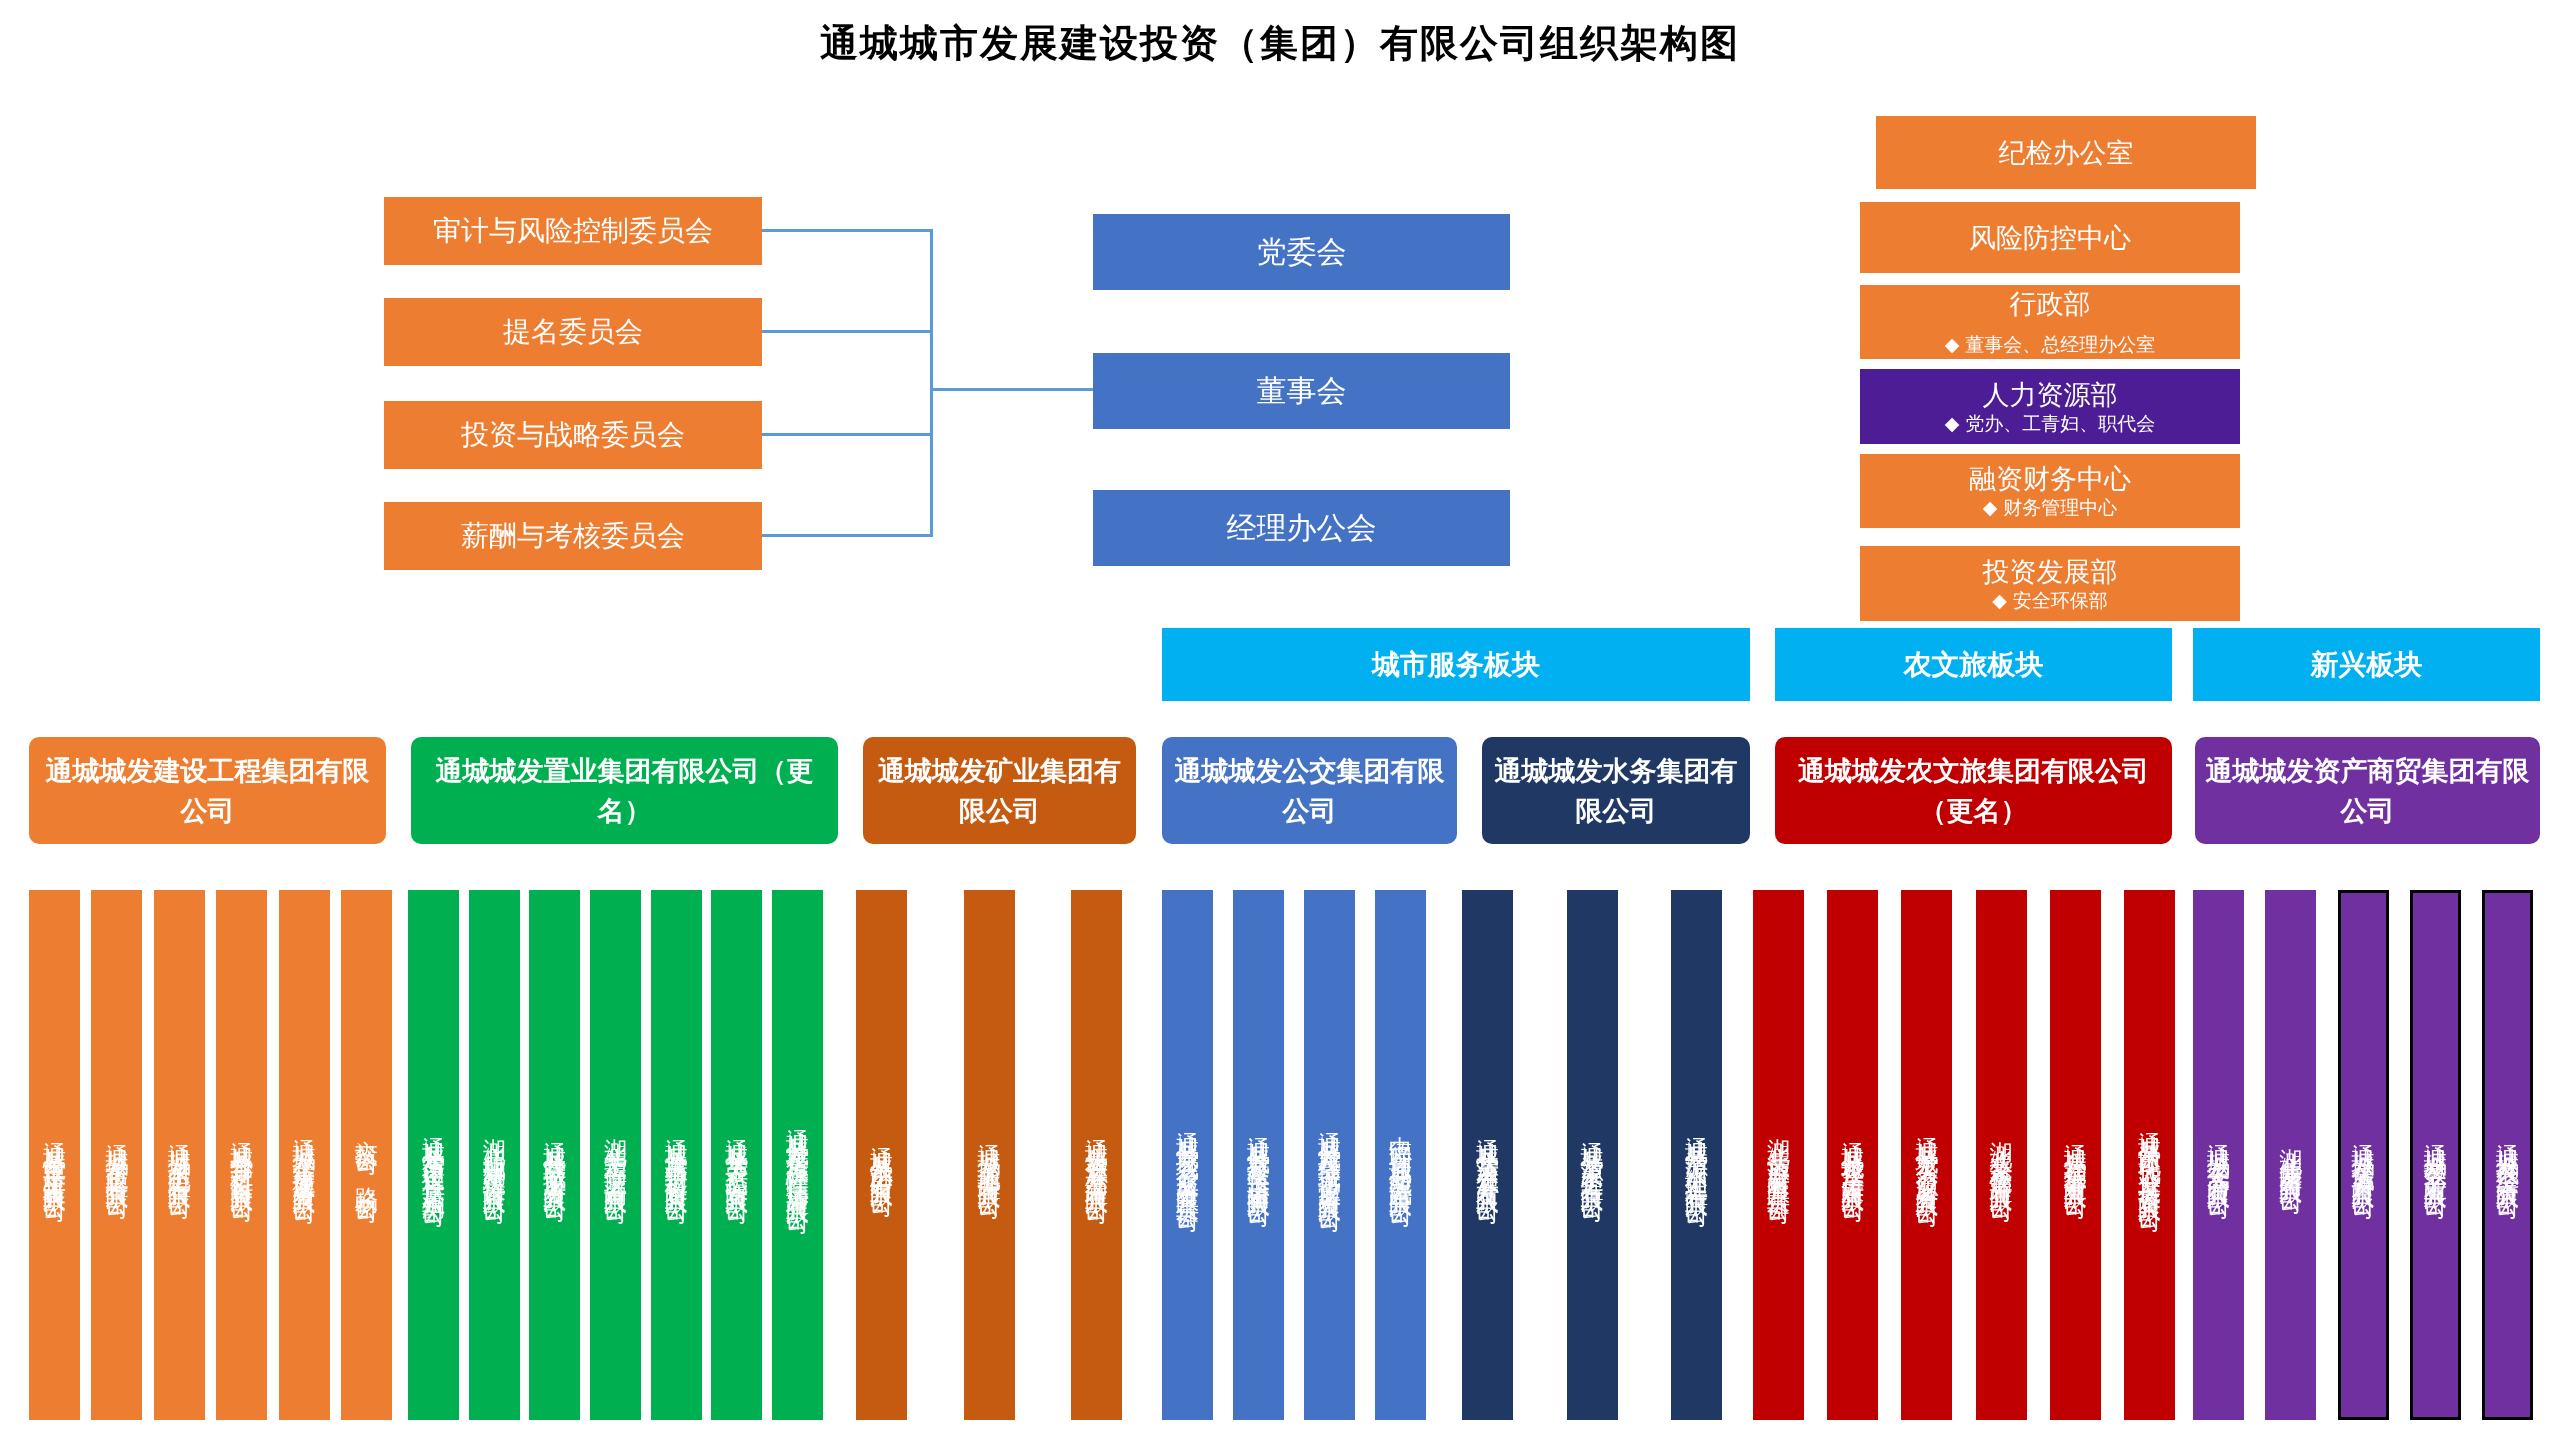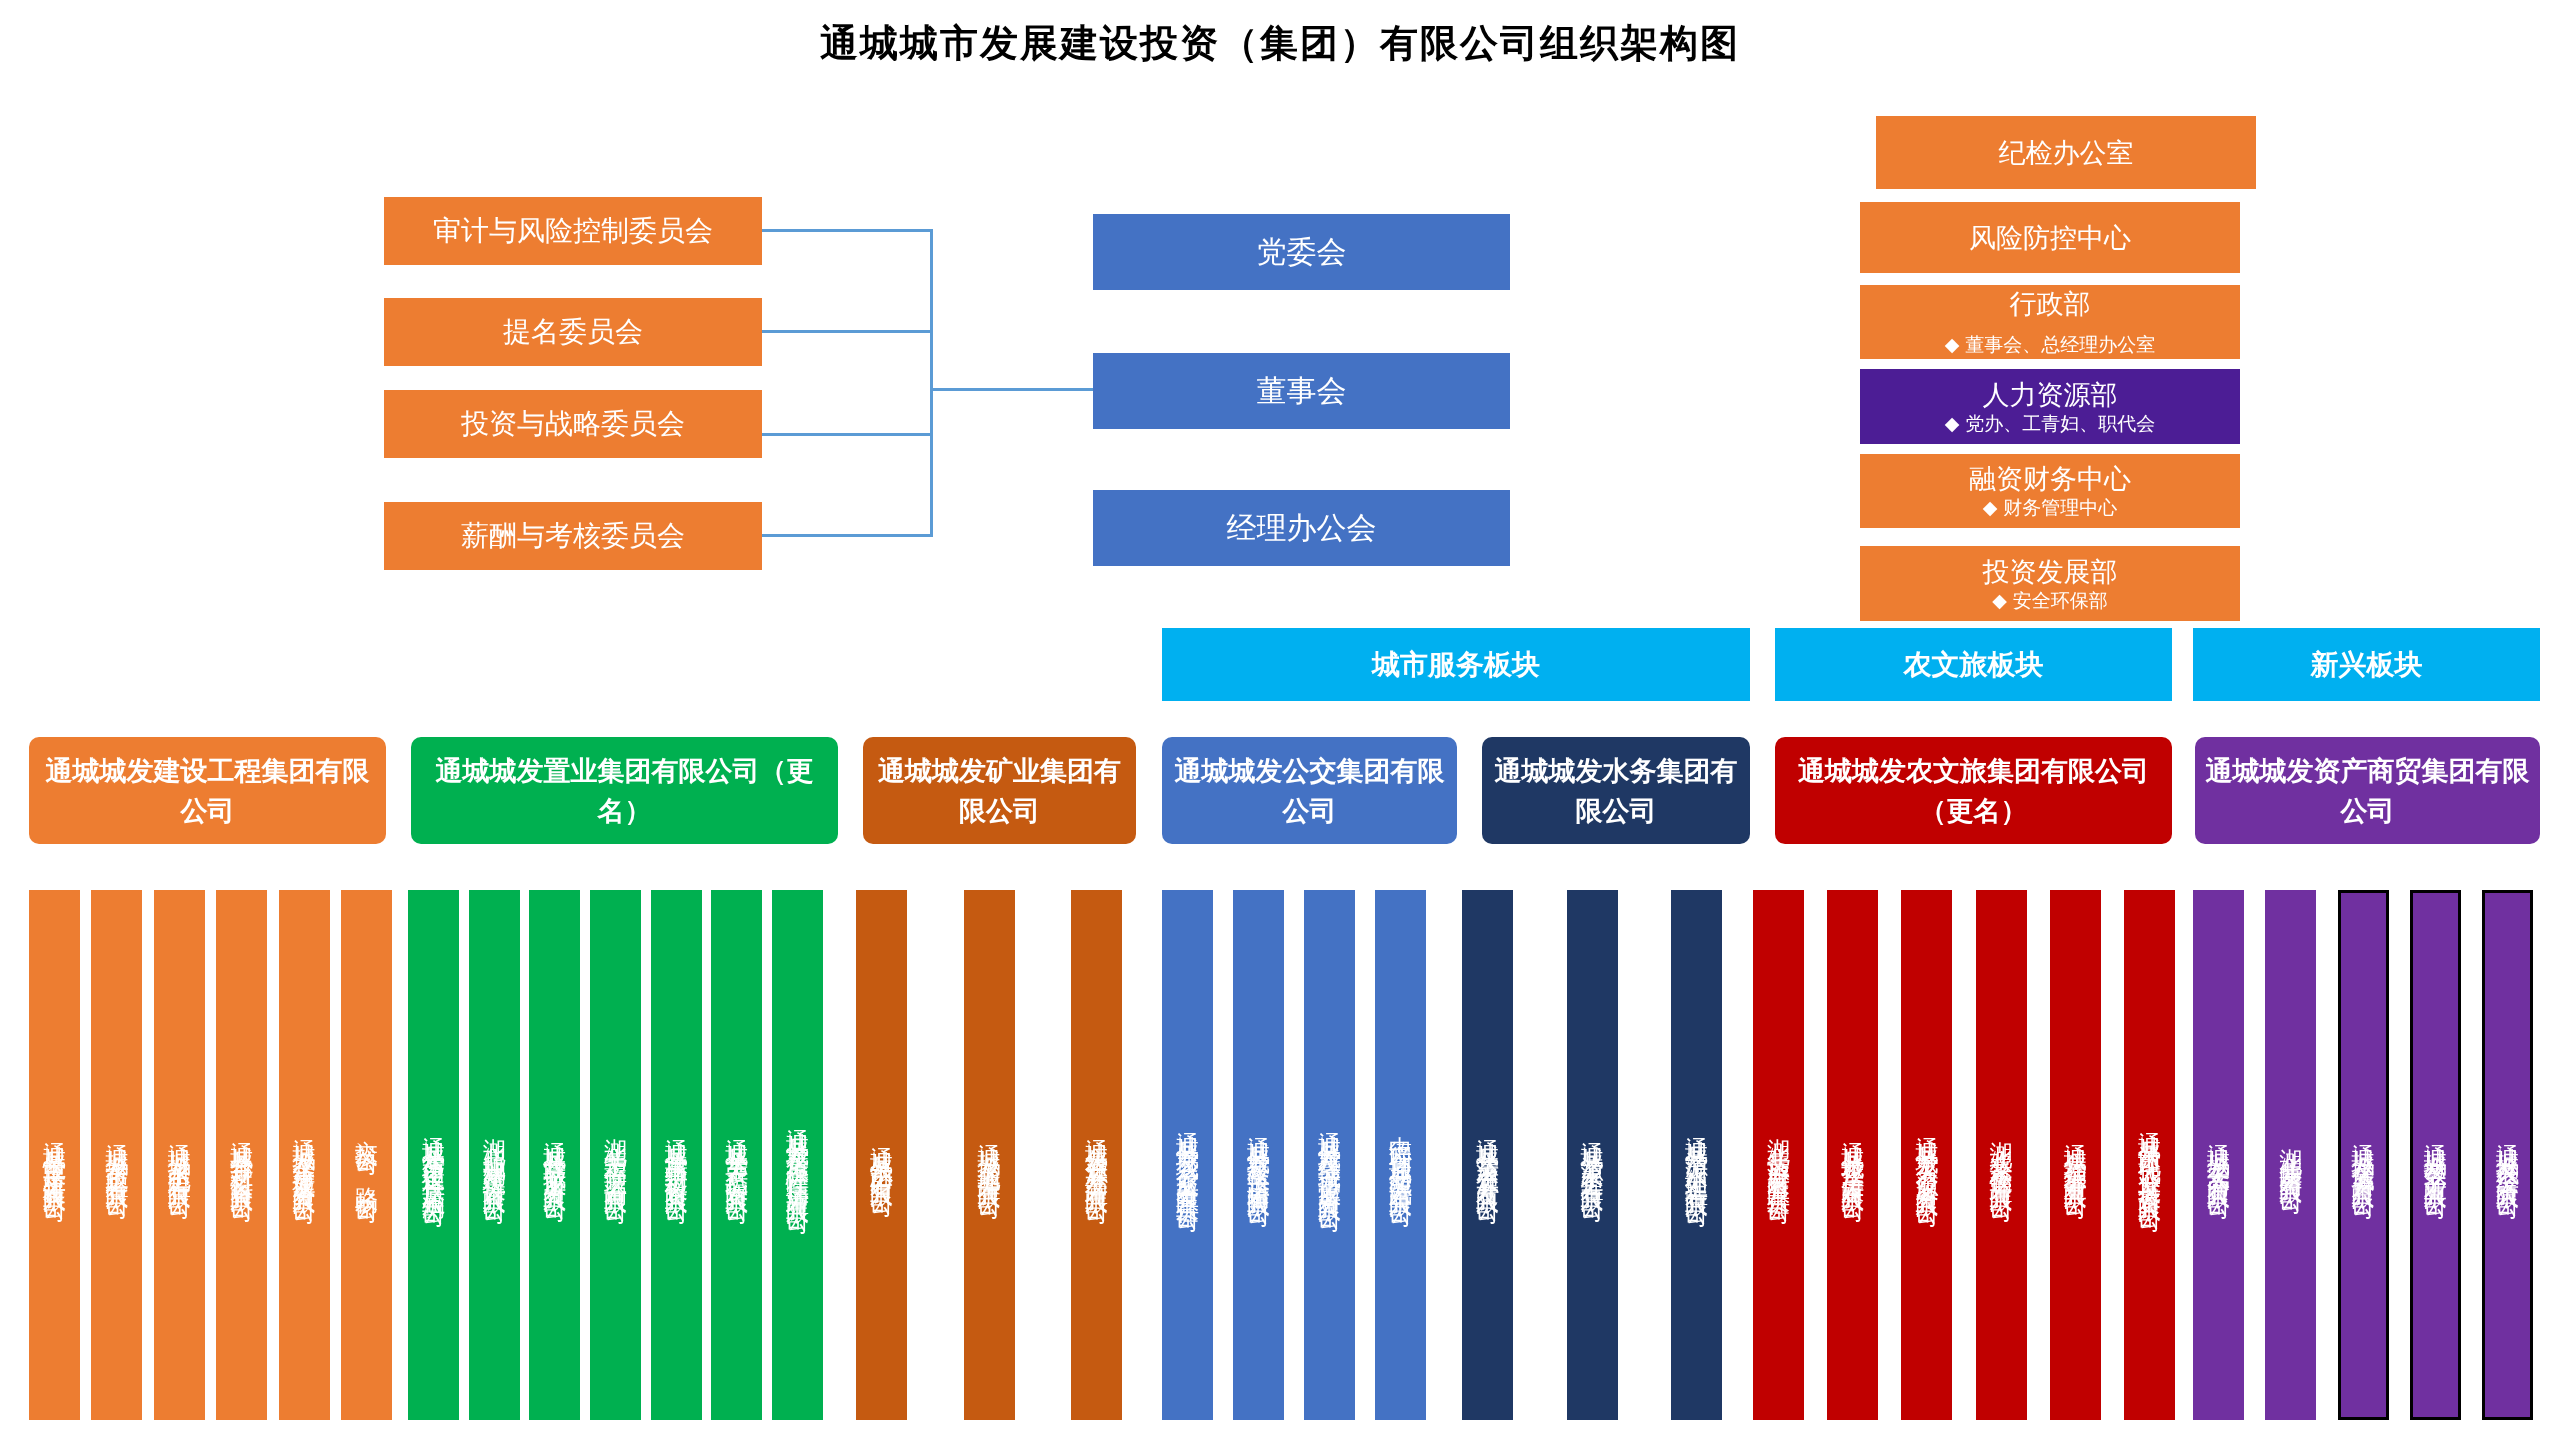"投资与战略委员会" div.box { top: 390px -> 401px }
